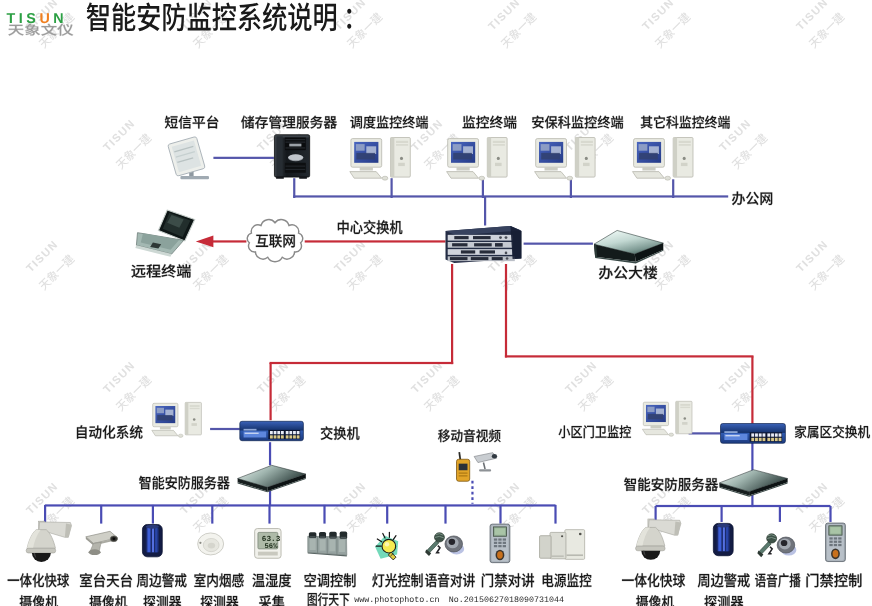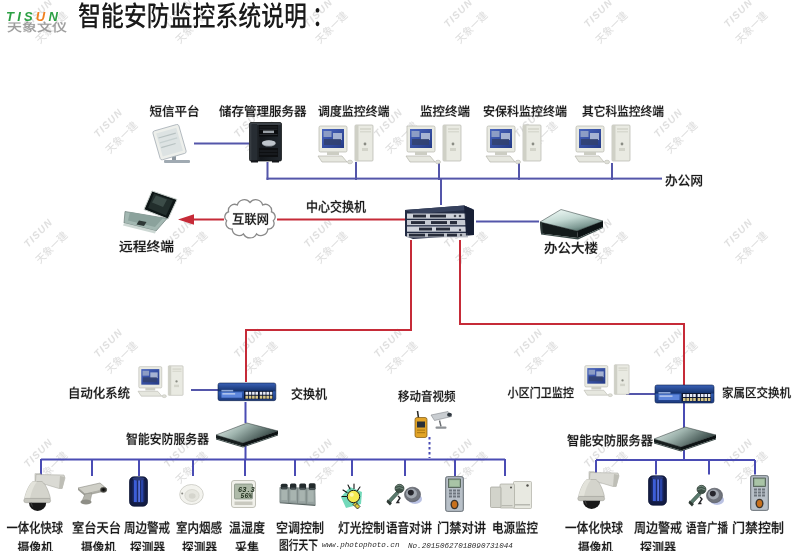"TISUN" #wrap { font-style: italic -> none }
